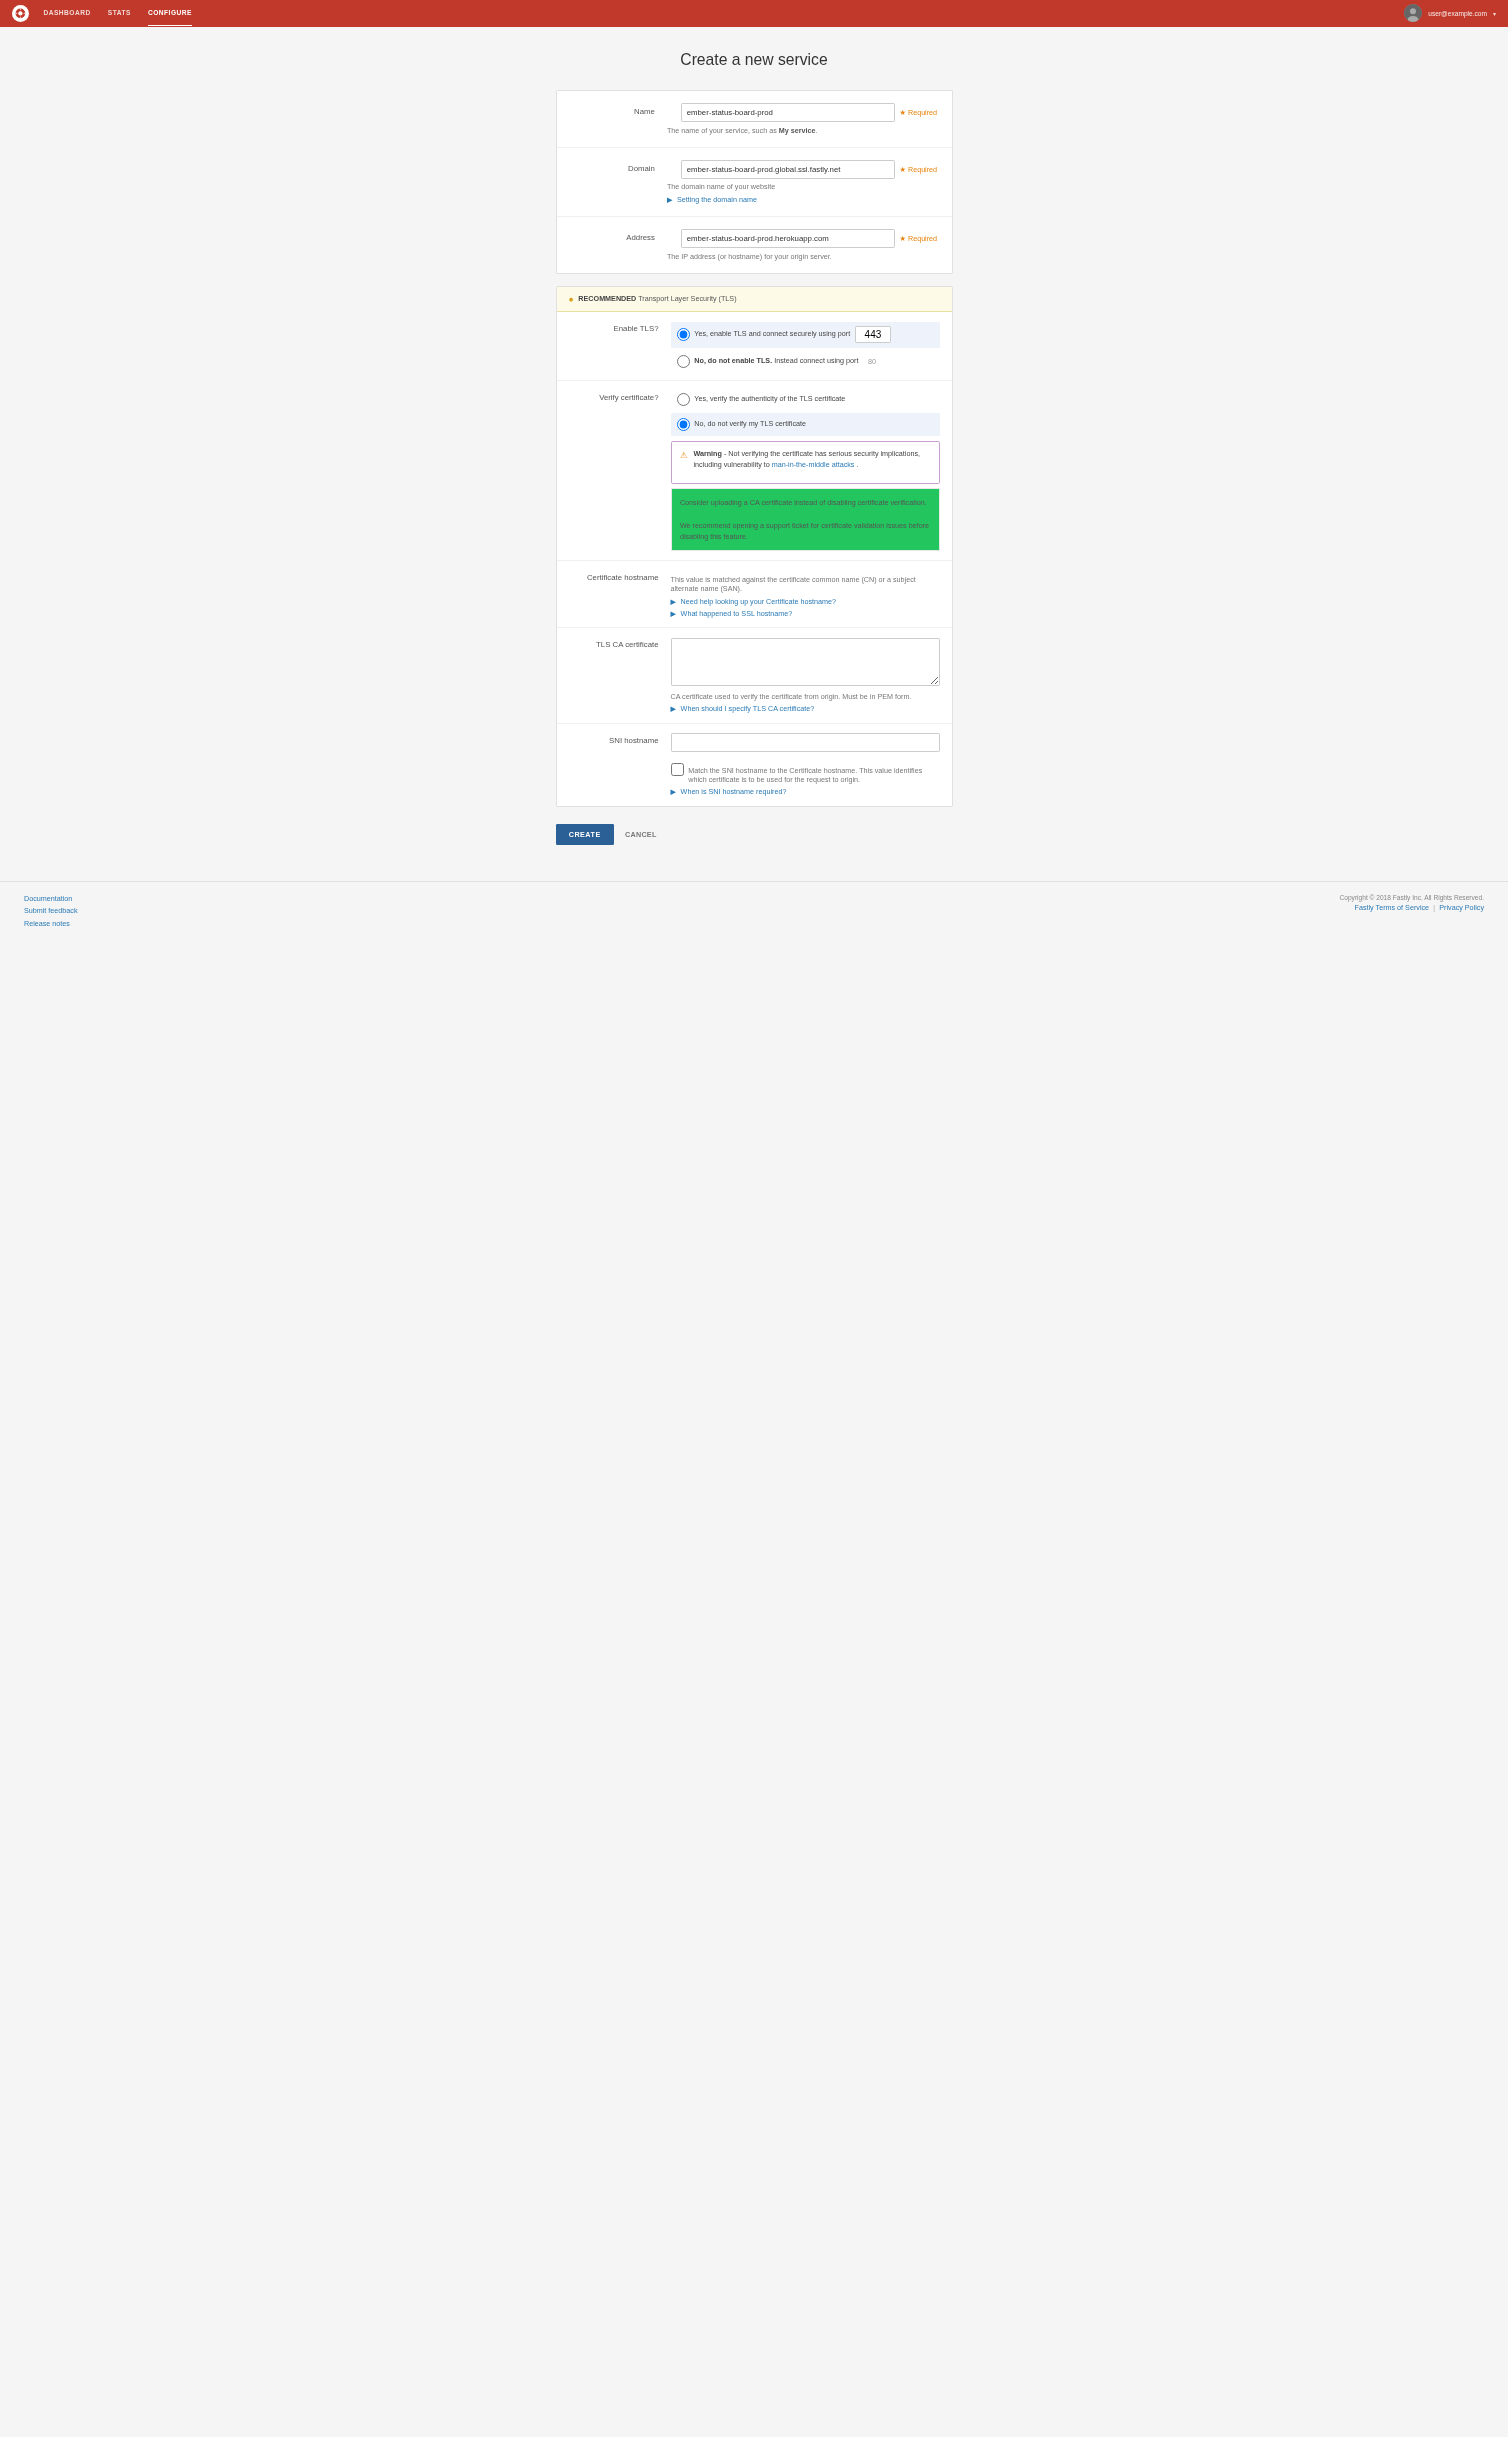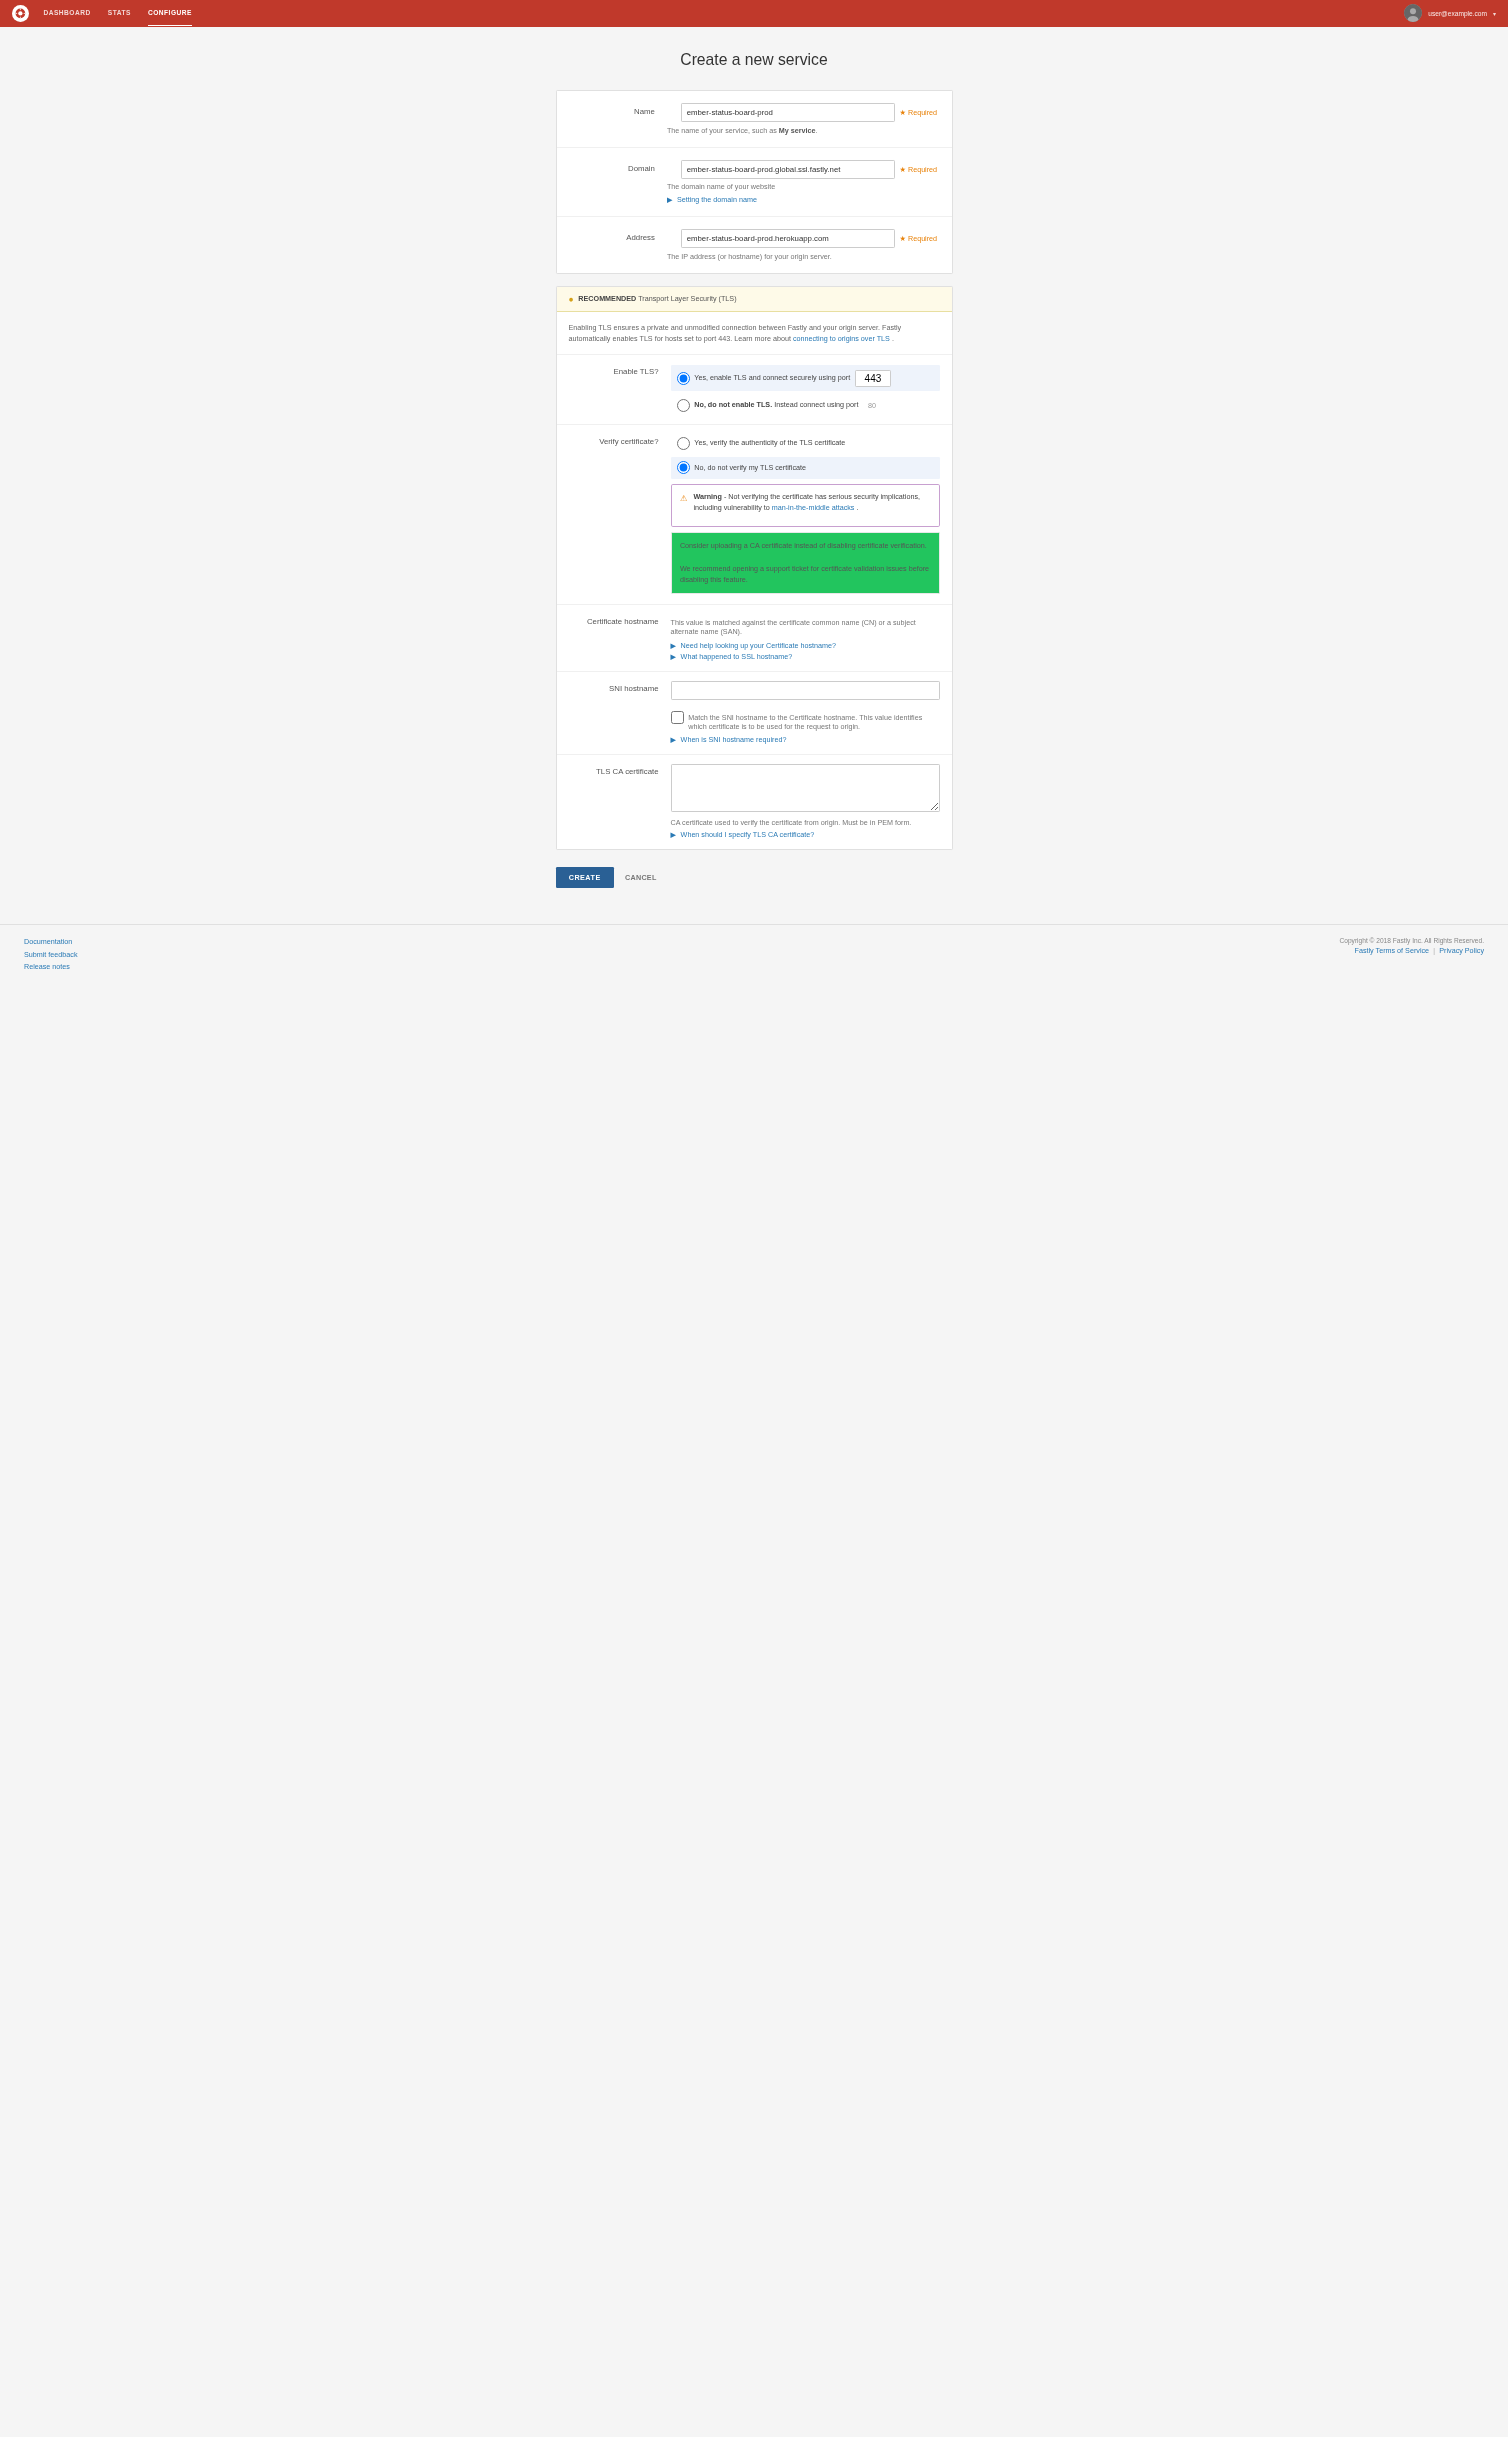"Enabling TLS ensures a private" div.tls-description { html: <div> <span>Enabling TLS ensures a private and unmodified connection between Fastly and your origin server. Fastly automatically enables TLS for hosts set to port 443. Learn more about </span> <a>connecting to origins over TLS</a> <span>.</span> </div> -> none }
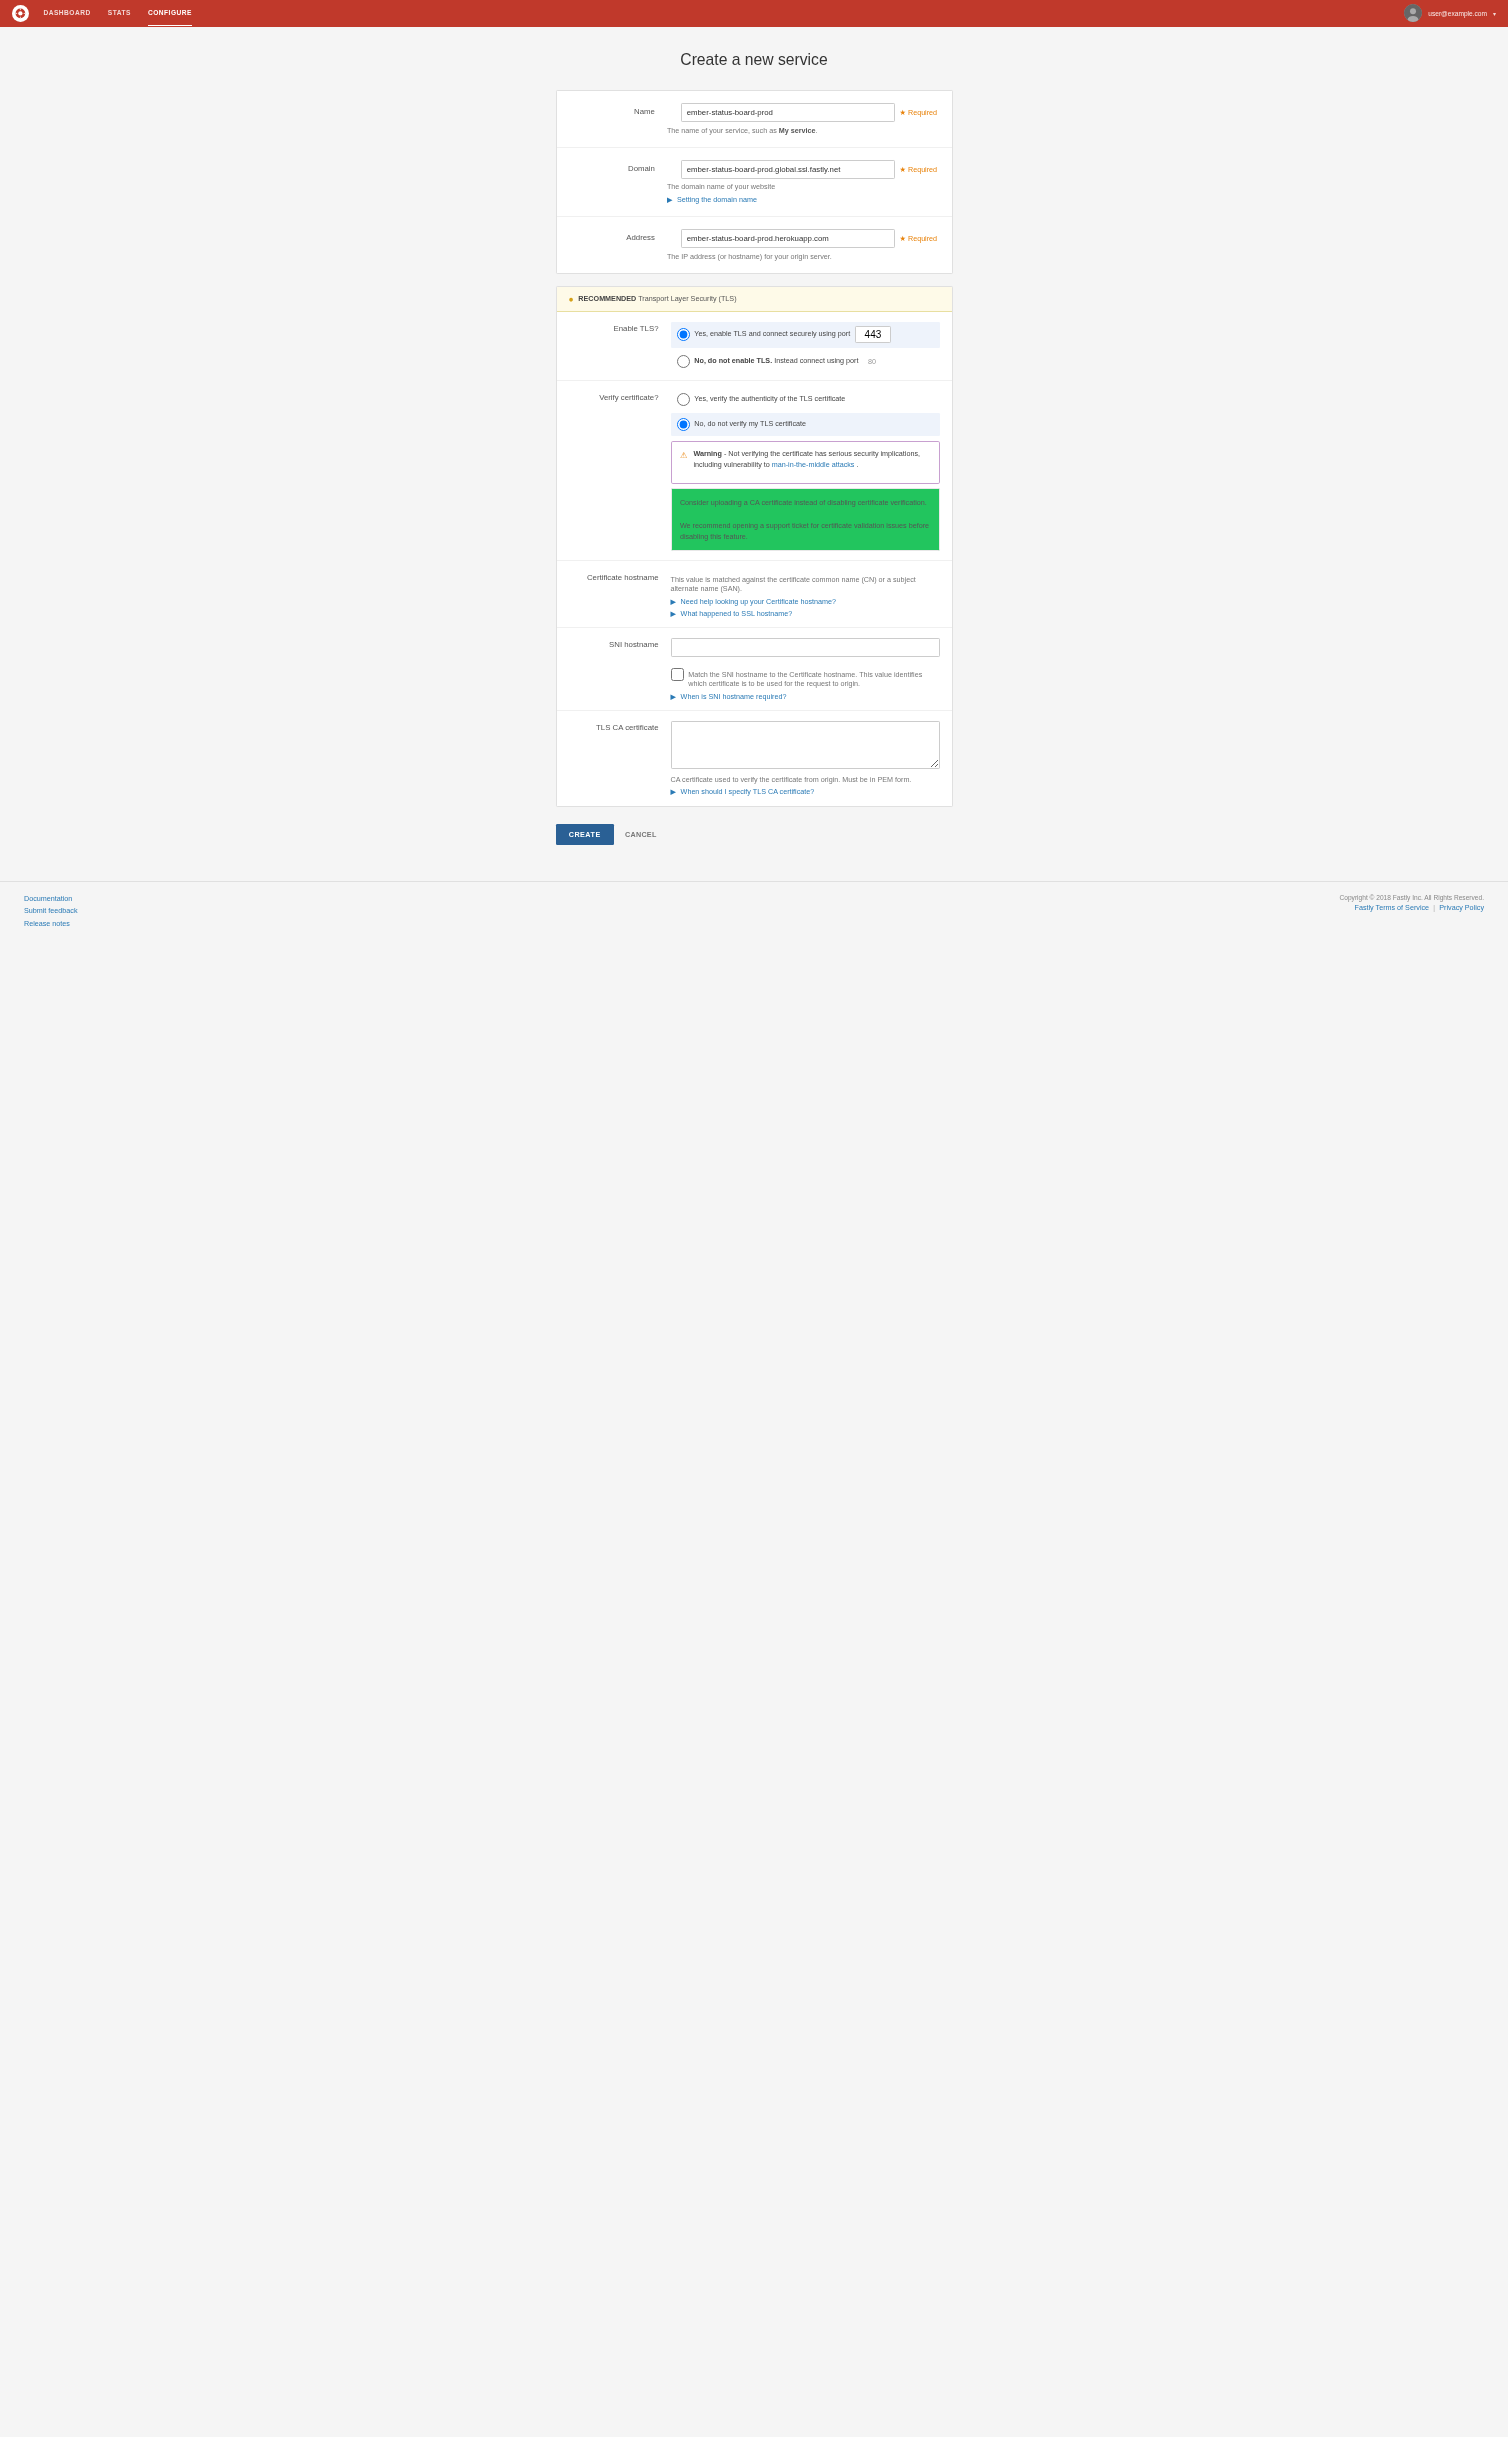"SNI hostname" div.tls-form-row { order: before "TLS CA certificate" -> after "TLS CA certificate" }
